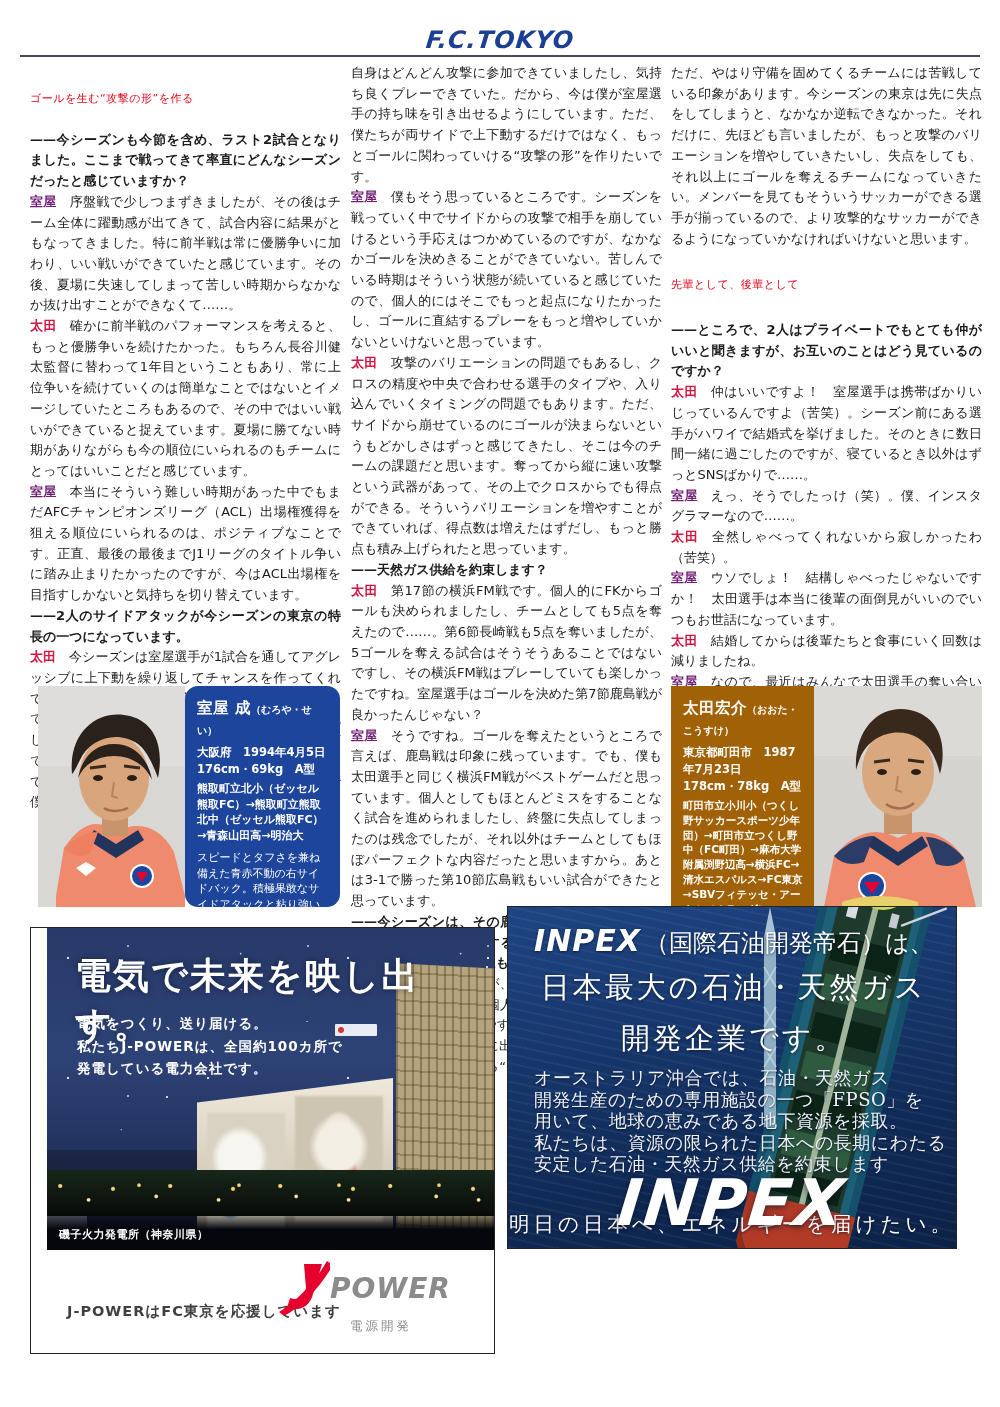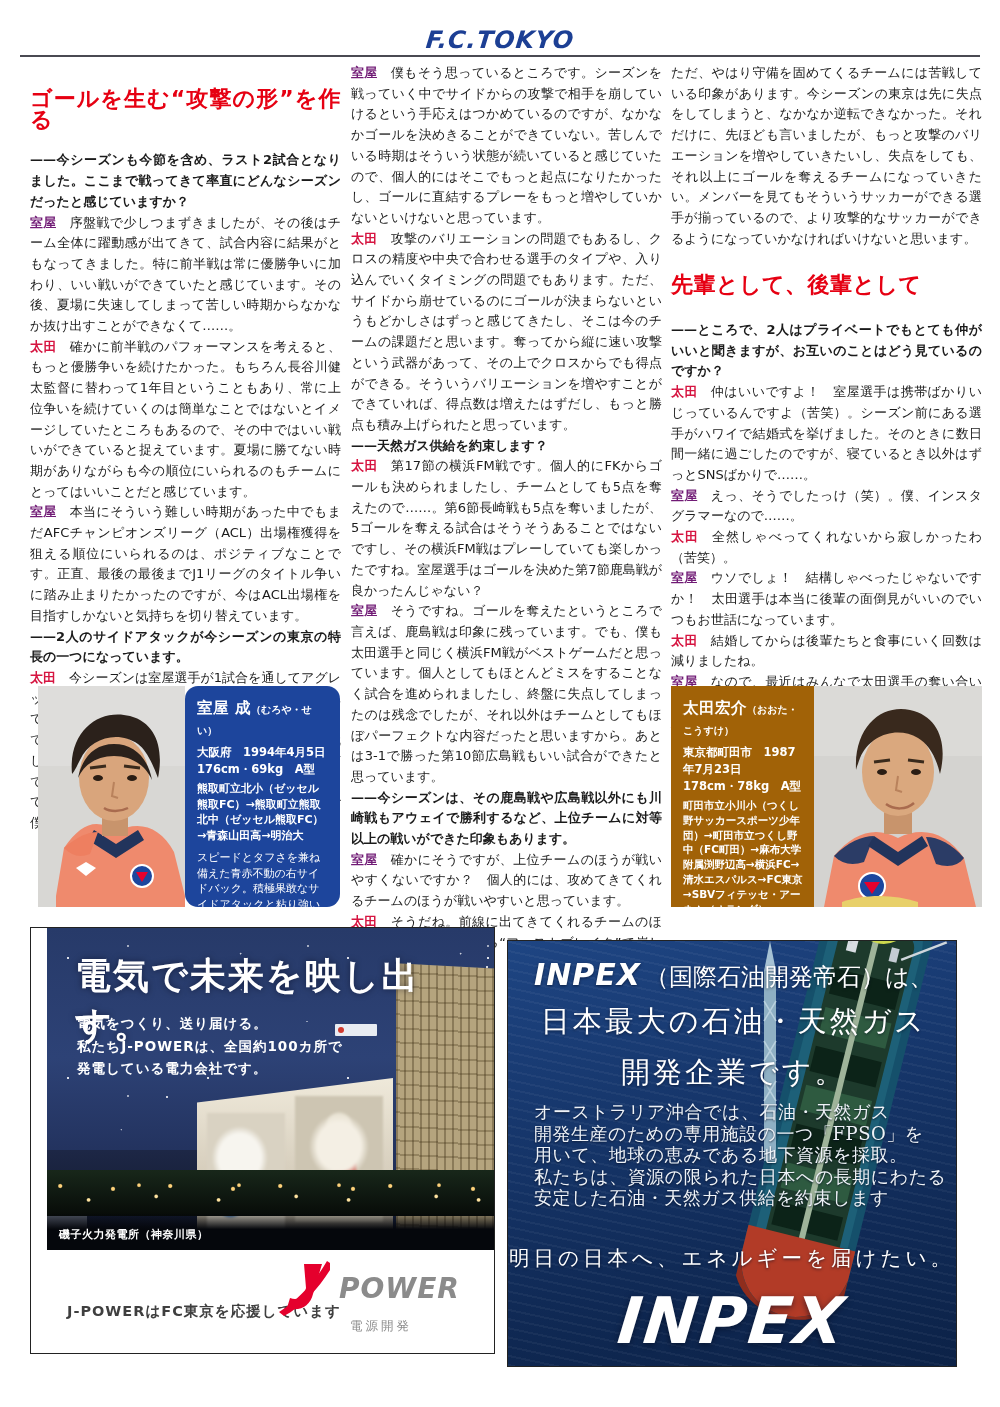"自身はどんどん攻撃に参加できていましたし、気持ち良くプレーできていた。だから、今" p.para { html: none -> <p>自身はどんどん攻撃に参加できていましたし、気持ち良くプレーできていた。だから、今は僕が室屋選手の持ち味を引き出せるようにしています。ただ、僕たちが両サイドで上下動するだけではなく、もっとゴールに関わっていける“攻撃の形”を作りたいです。</p> }
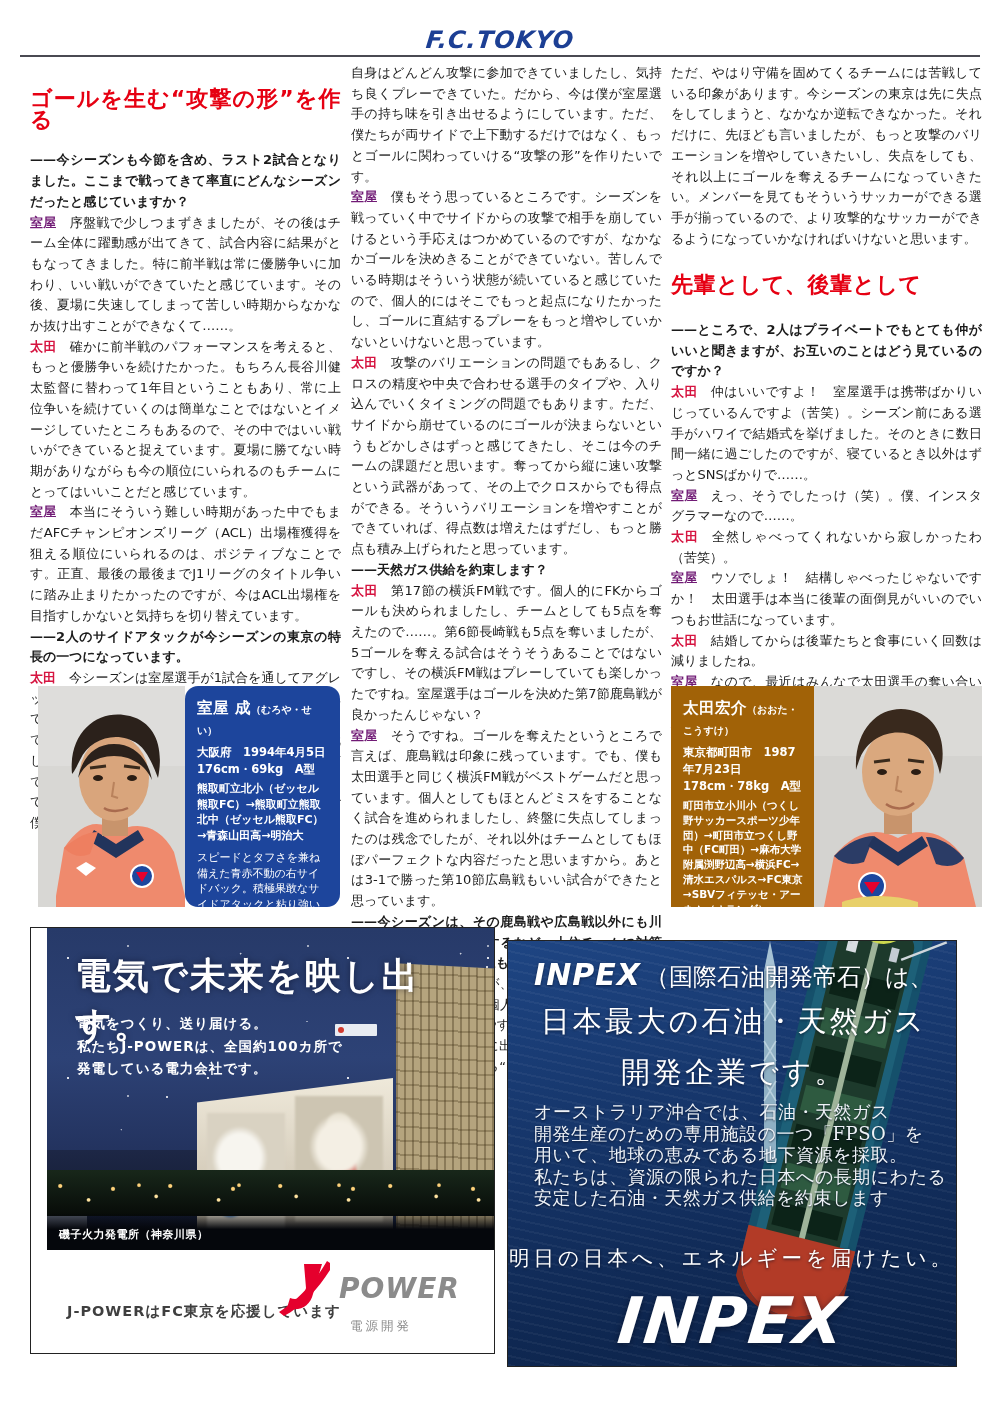"ゴールを生む“攻撃の形”を作る" .h-red { font-size: 22px -> 11px; font-weight: bold -> normal }
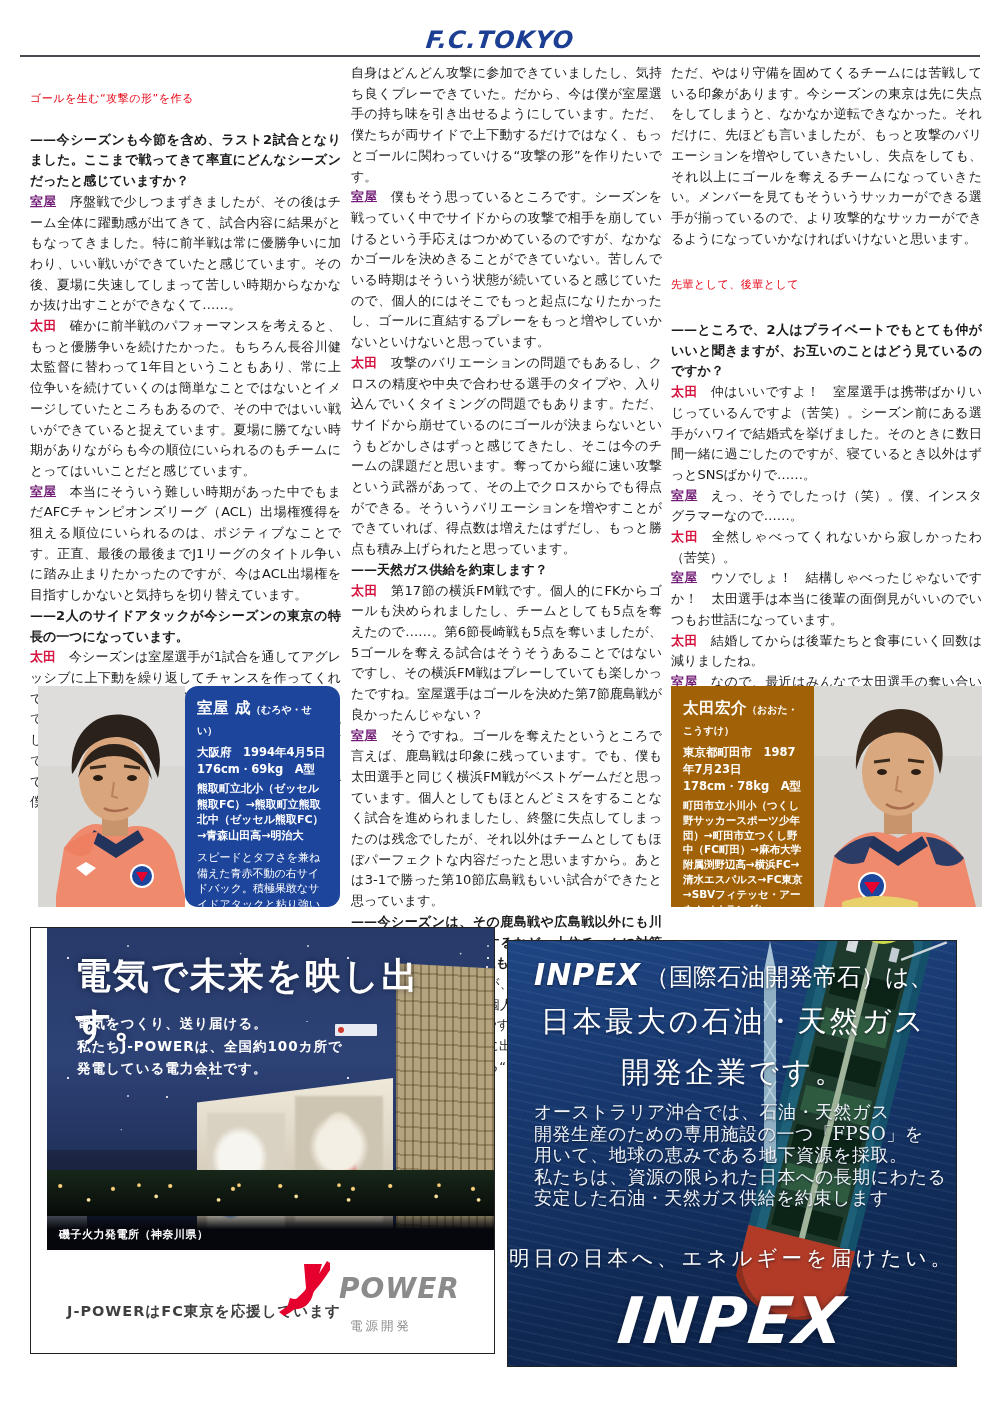"INPEX （国際石油開発帝石）は、" .ad-inpex { height: 427px -> 343px; top: 940px -> 906px }
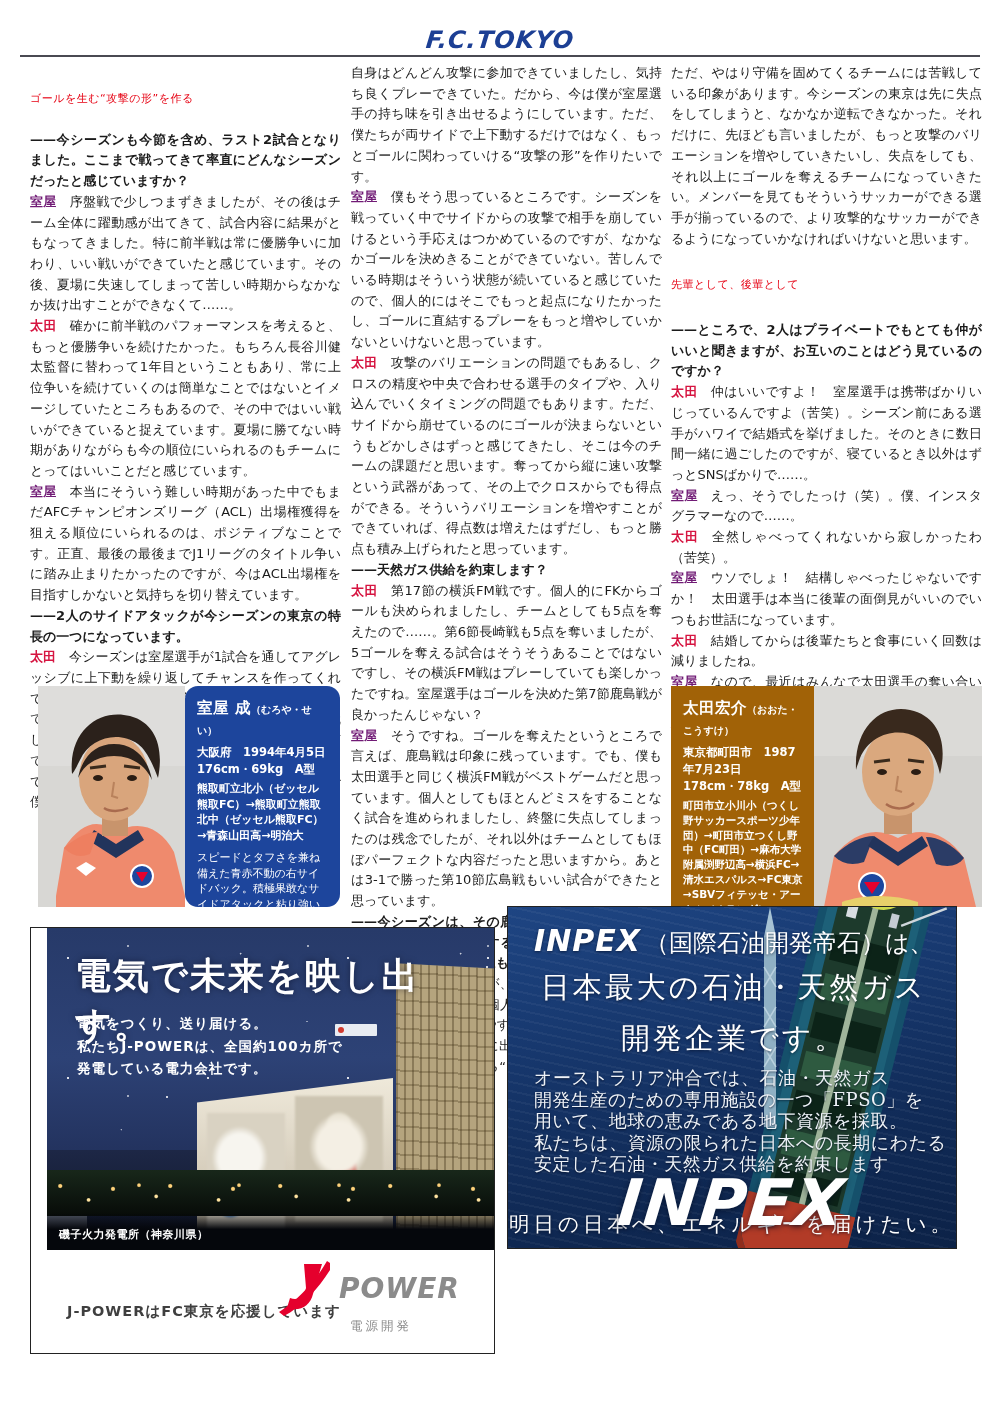"POWER" .jp-logo-row { gap: 9px -> none }
